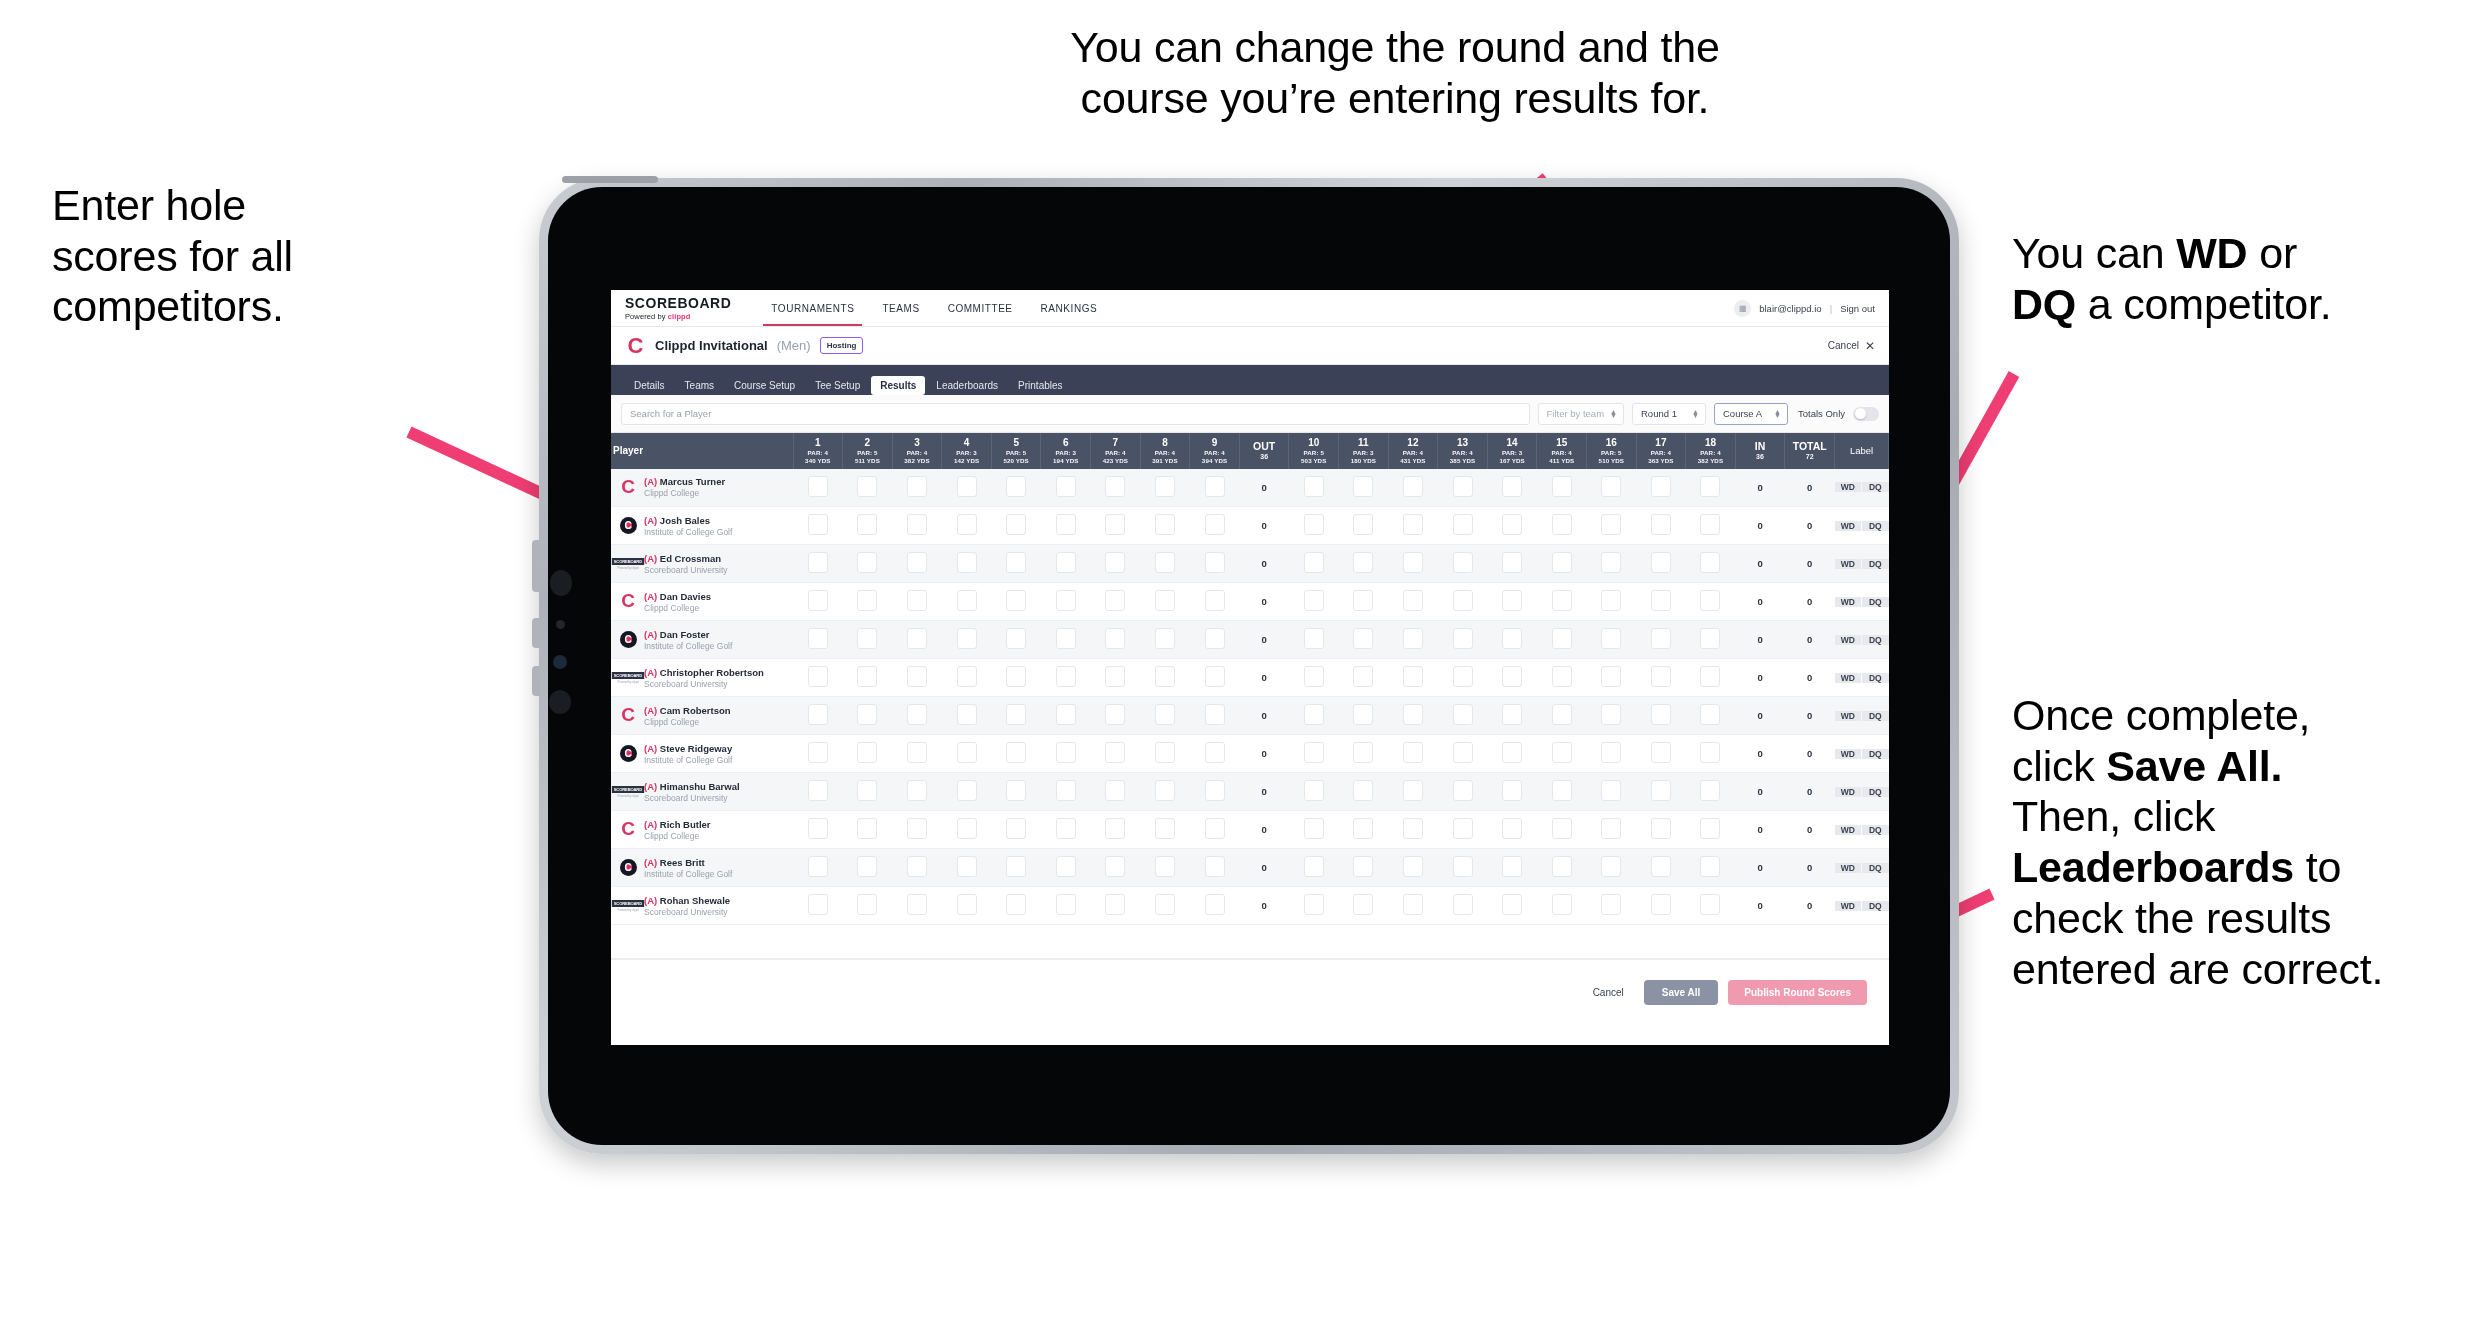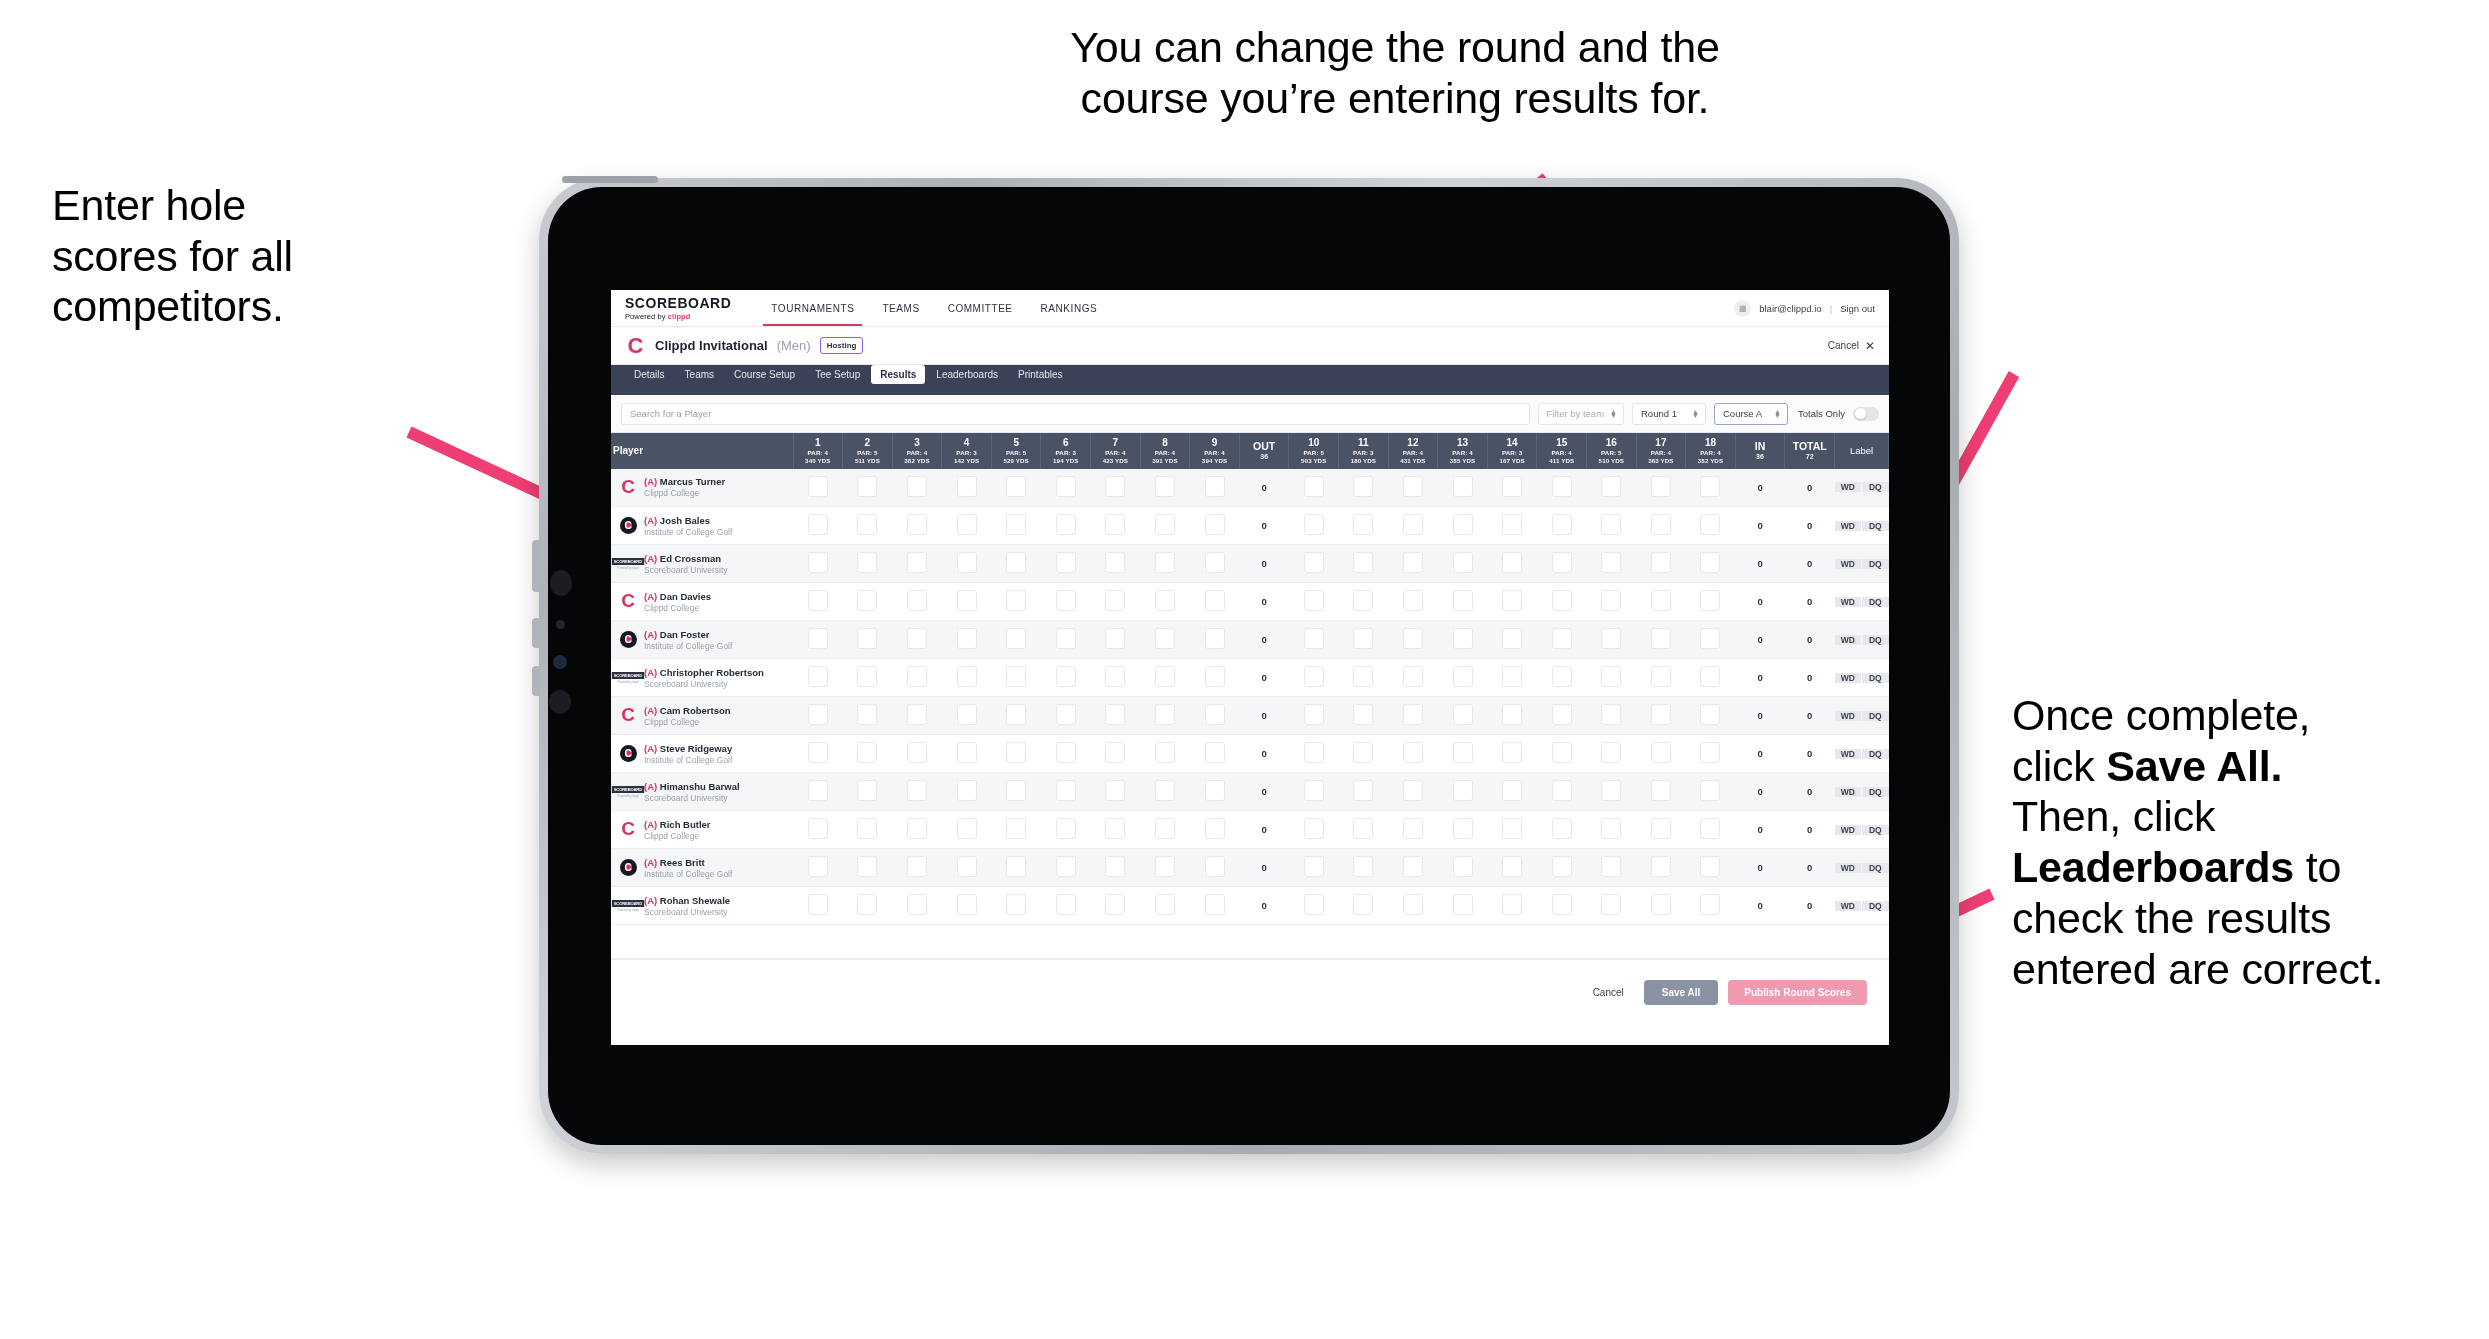"You can WD or" div.callout { html: none -> <div><span>You can </span><b>WD</b><span> or </span><b>DQ</b><span> a competitor.</span></div> }
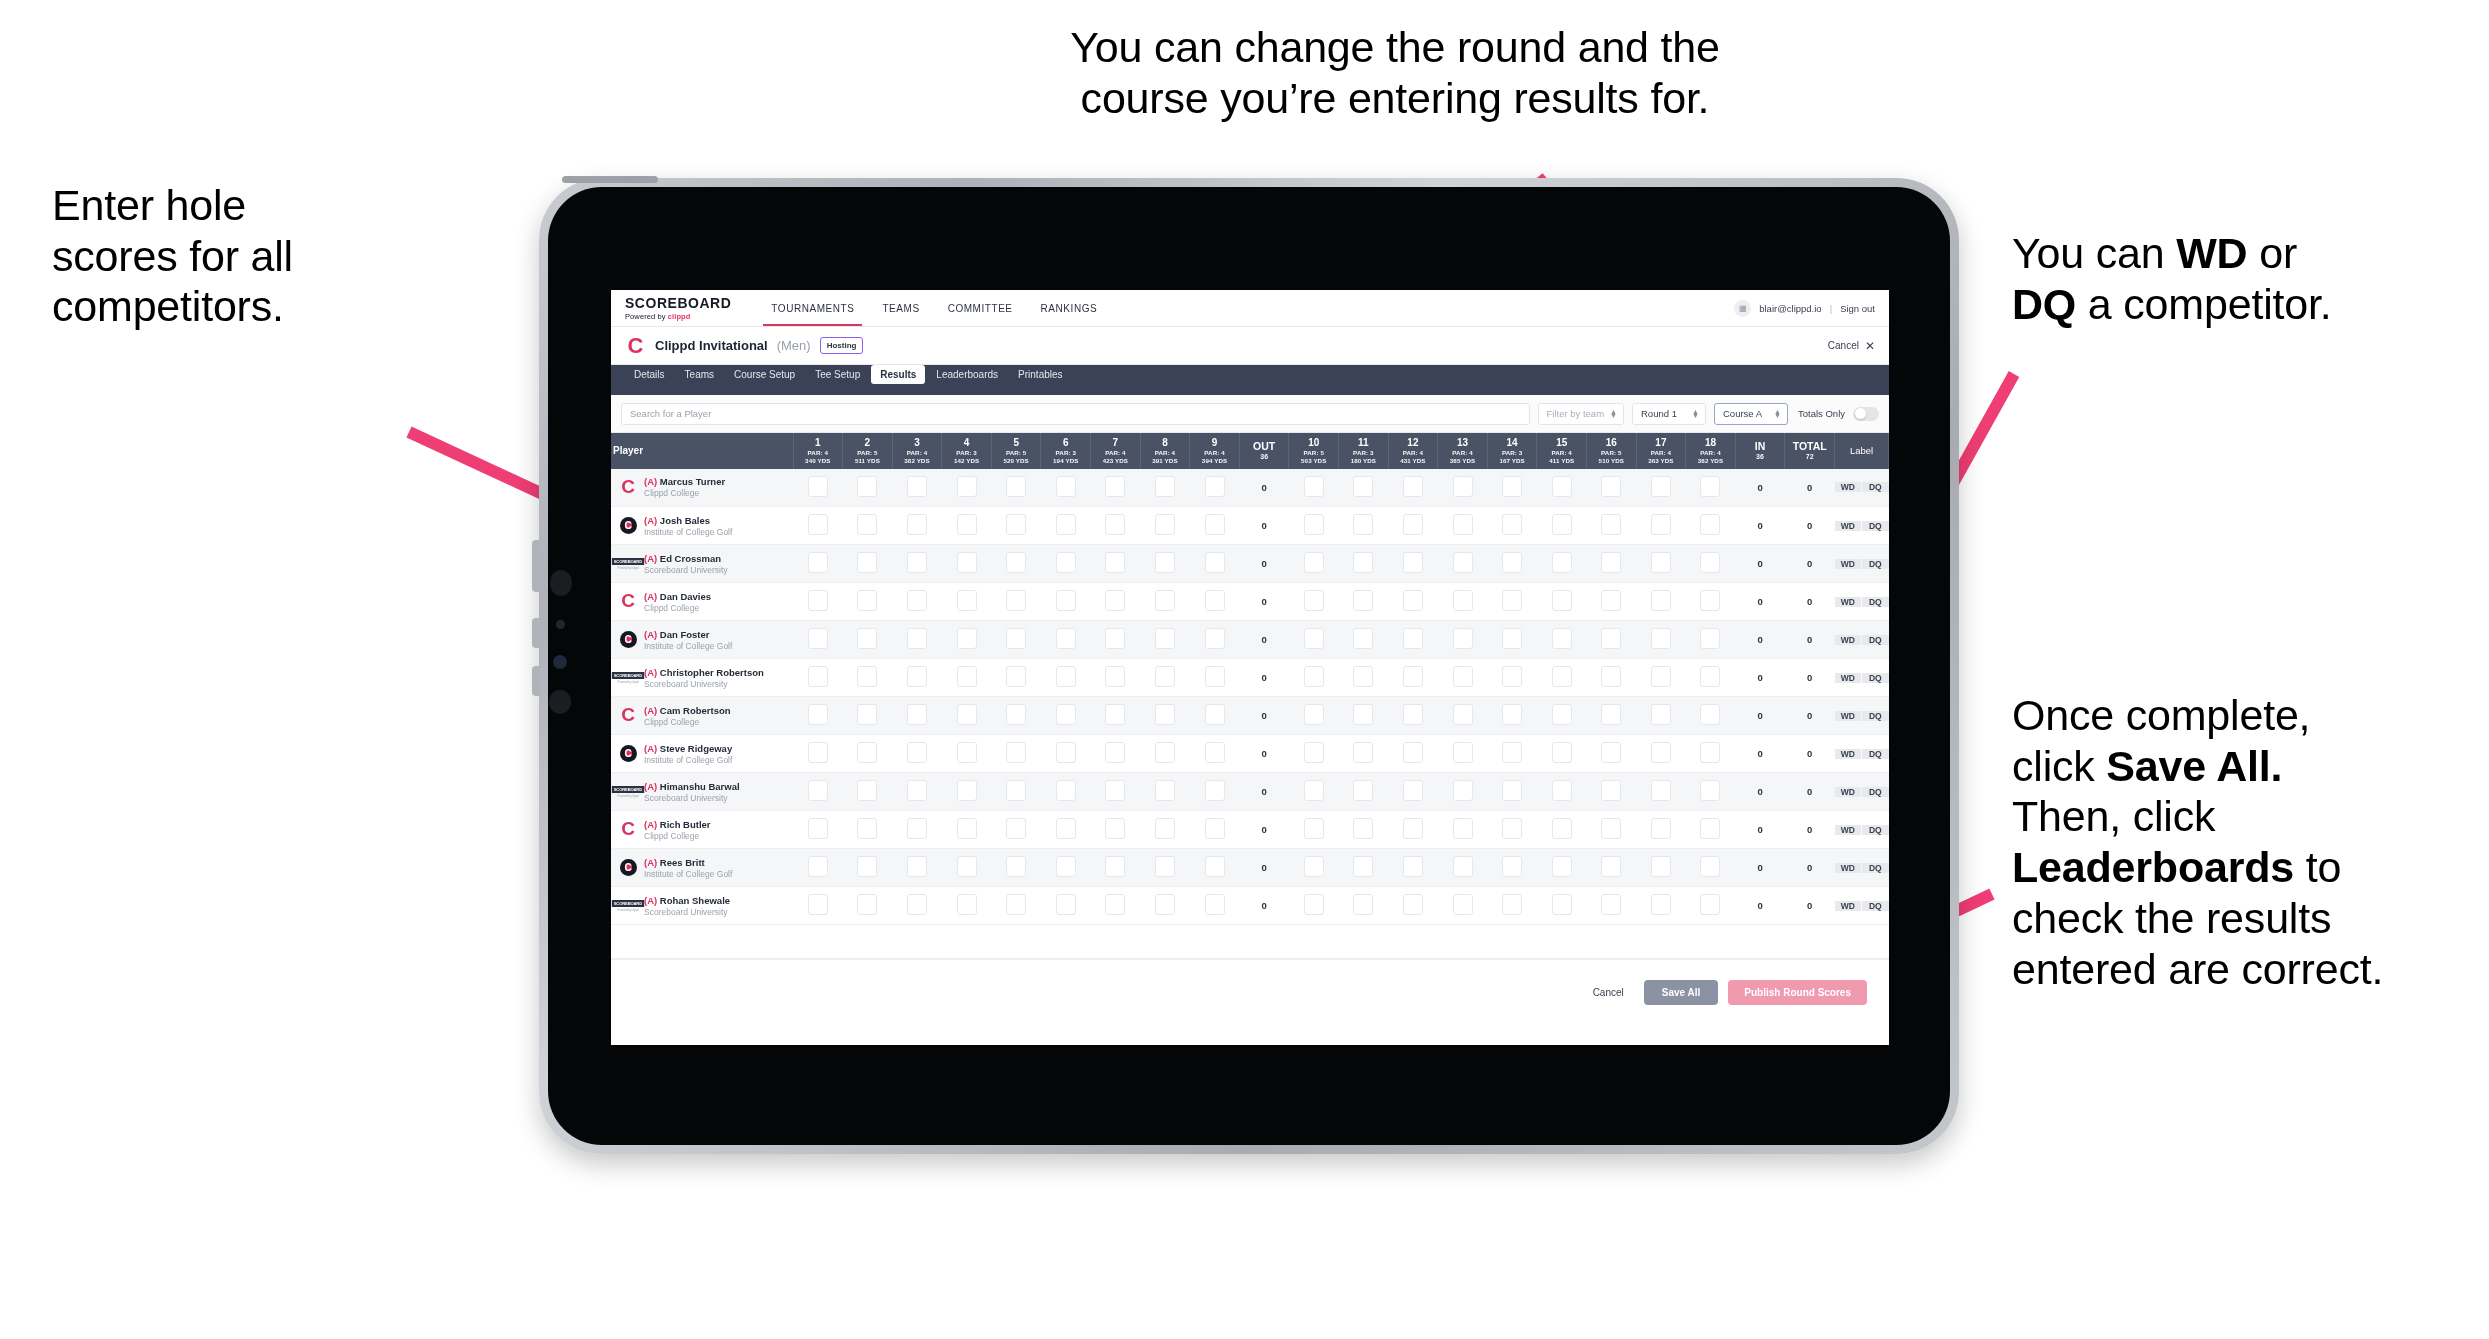"Details" #tabs { align-items: flex-start -> flex-end }
